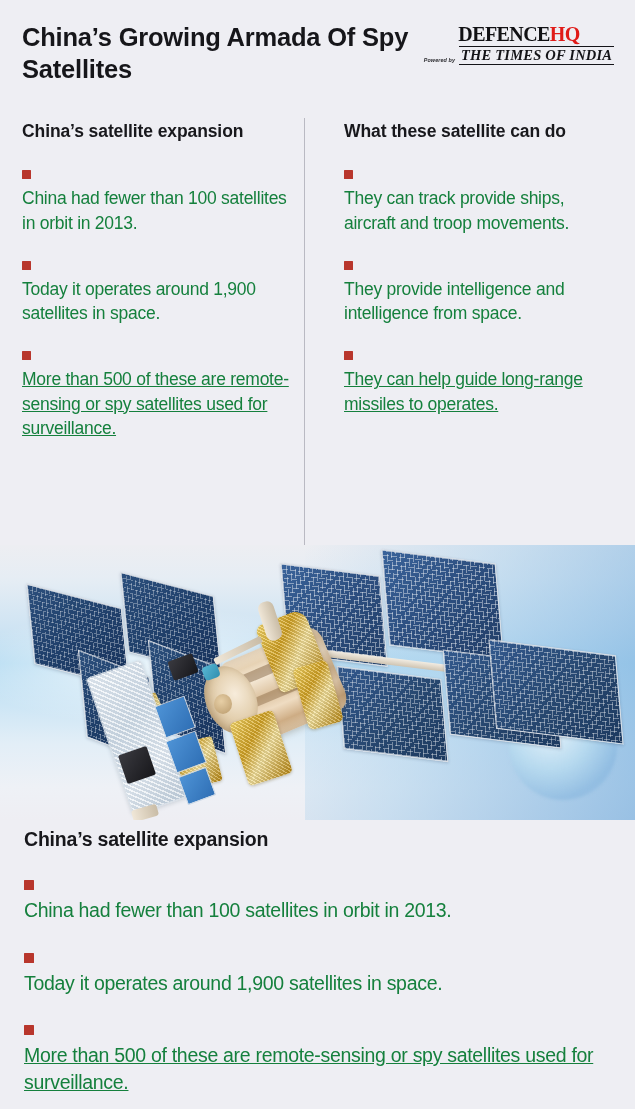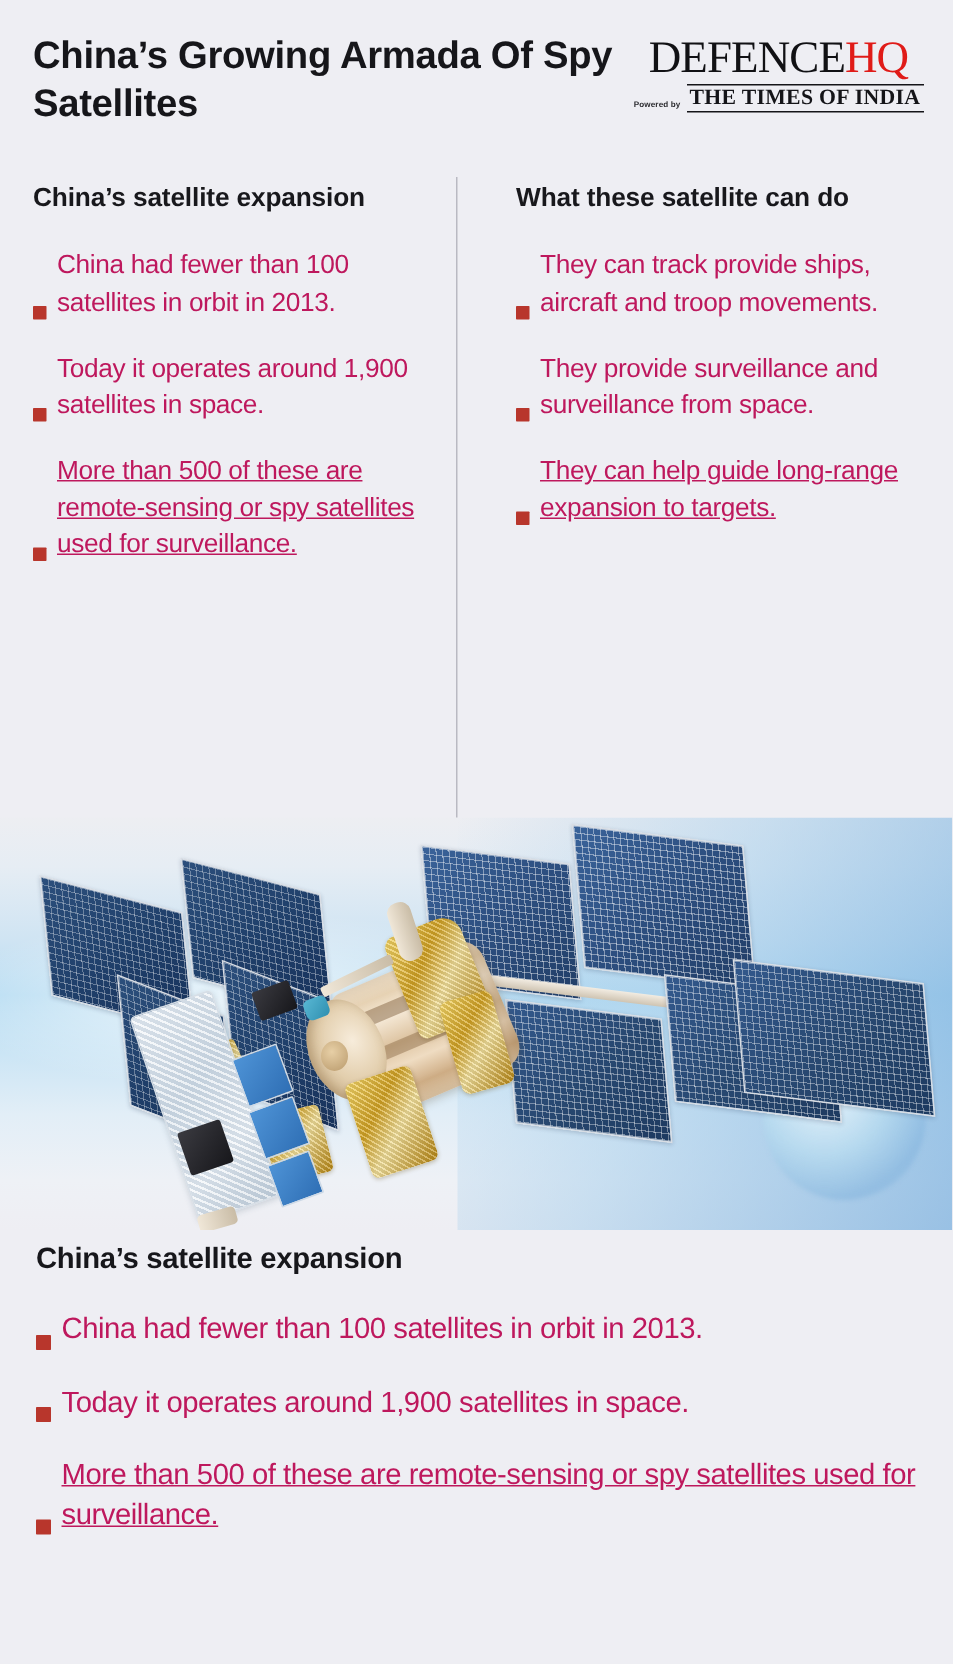"DEFENCEHQ" .logo-main { font-size: 30px -> 20px; font-weight: normal -> bold }
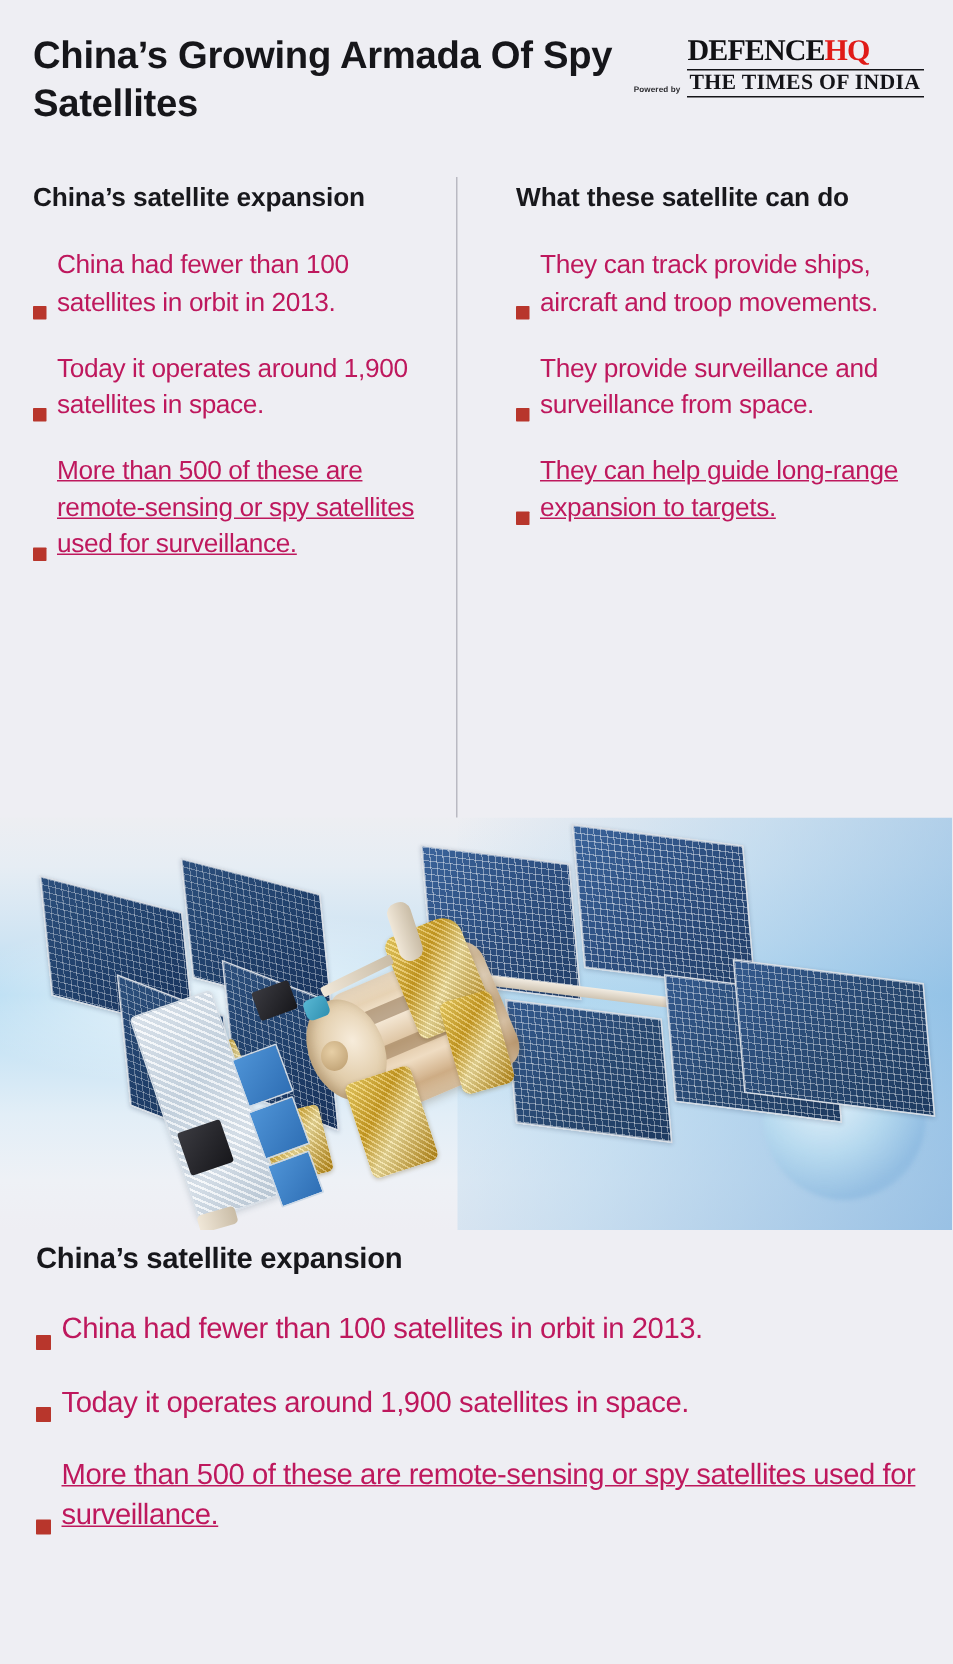"THE TIMES OF INDIA" .logo-sub { font-style: none -> italic }
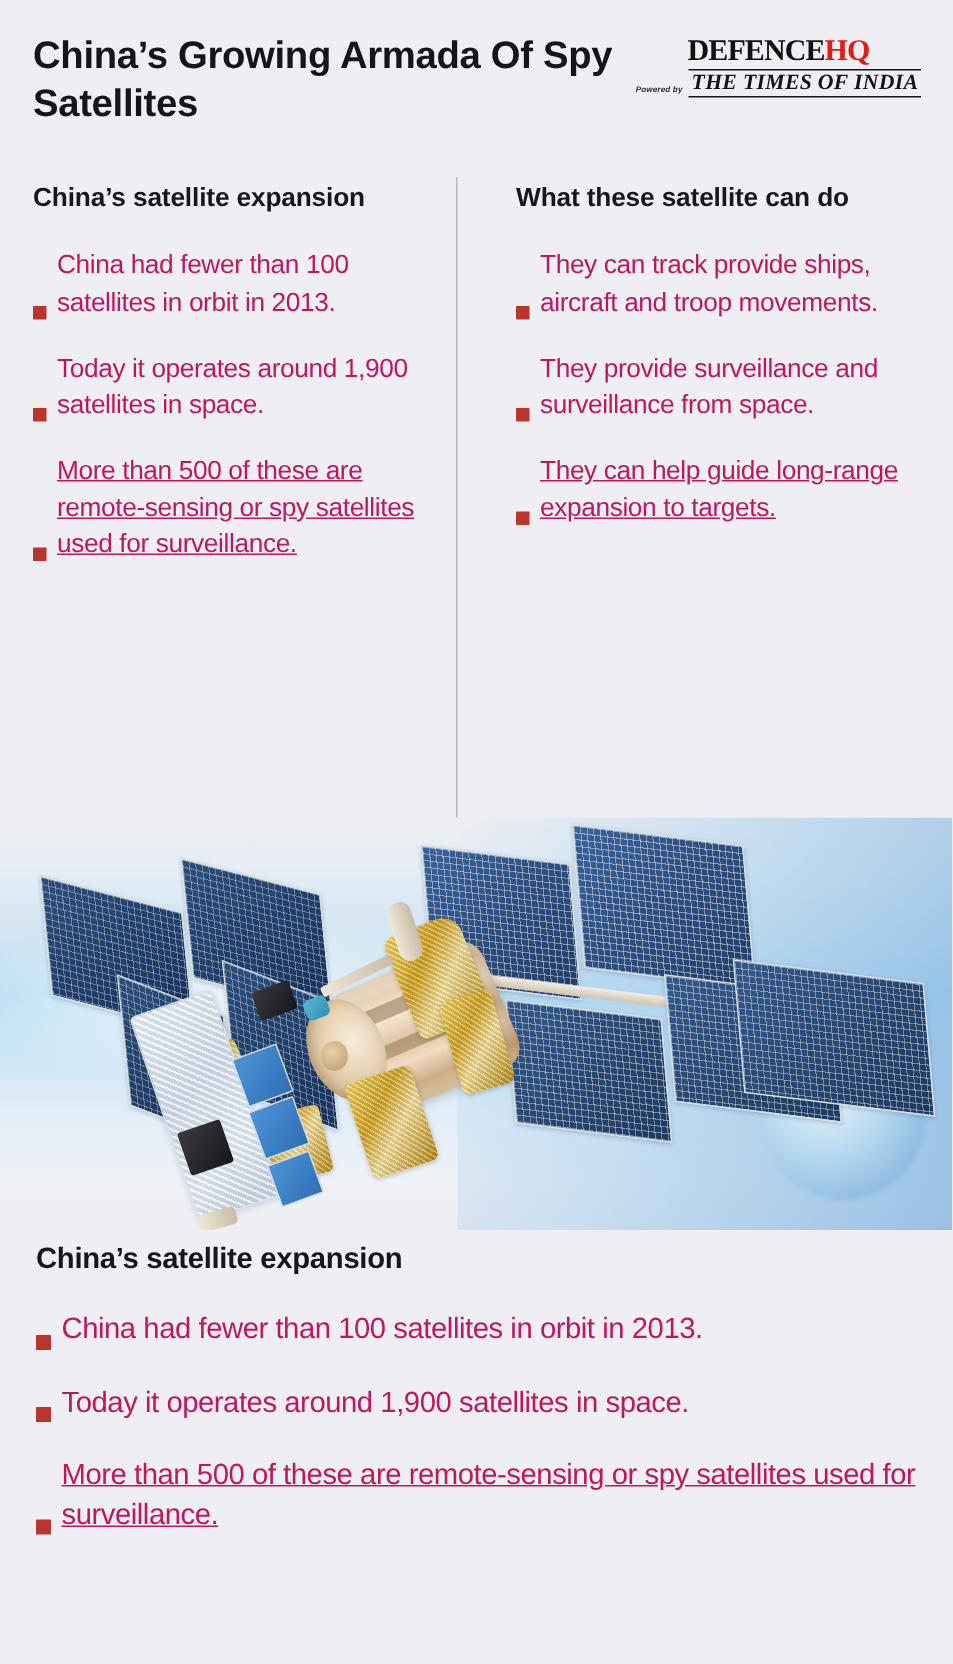"China had fewer than 100" .bullet { align-items: flex-end -> flex-start; color: #be185d -> #15803d; flex-direction: none -> column }
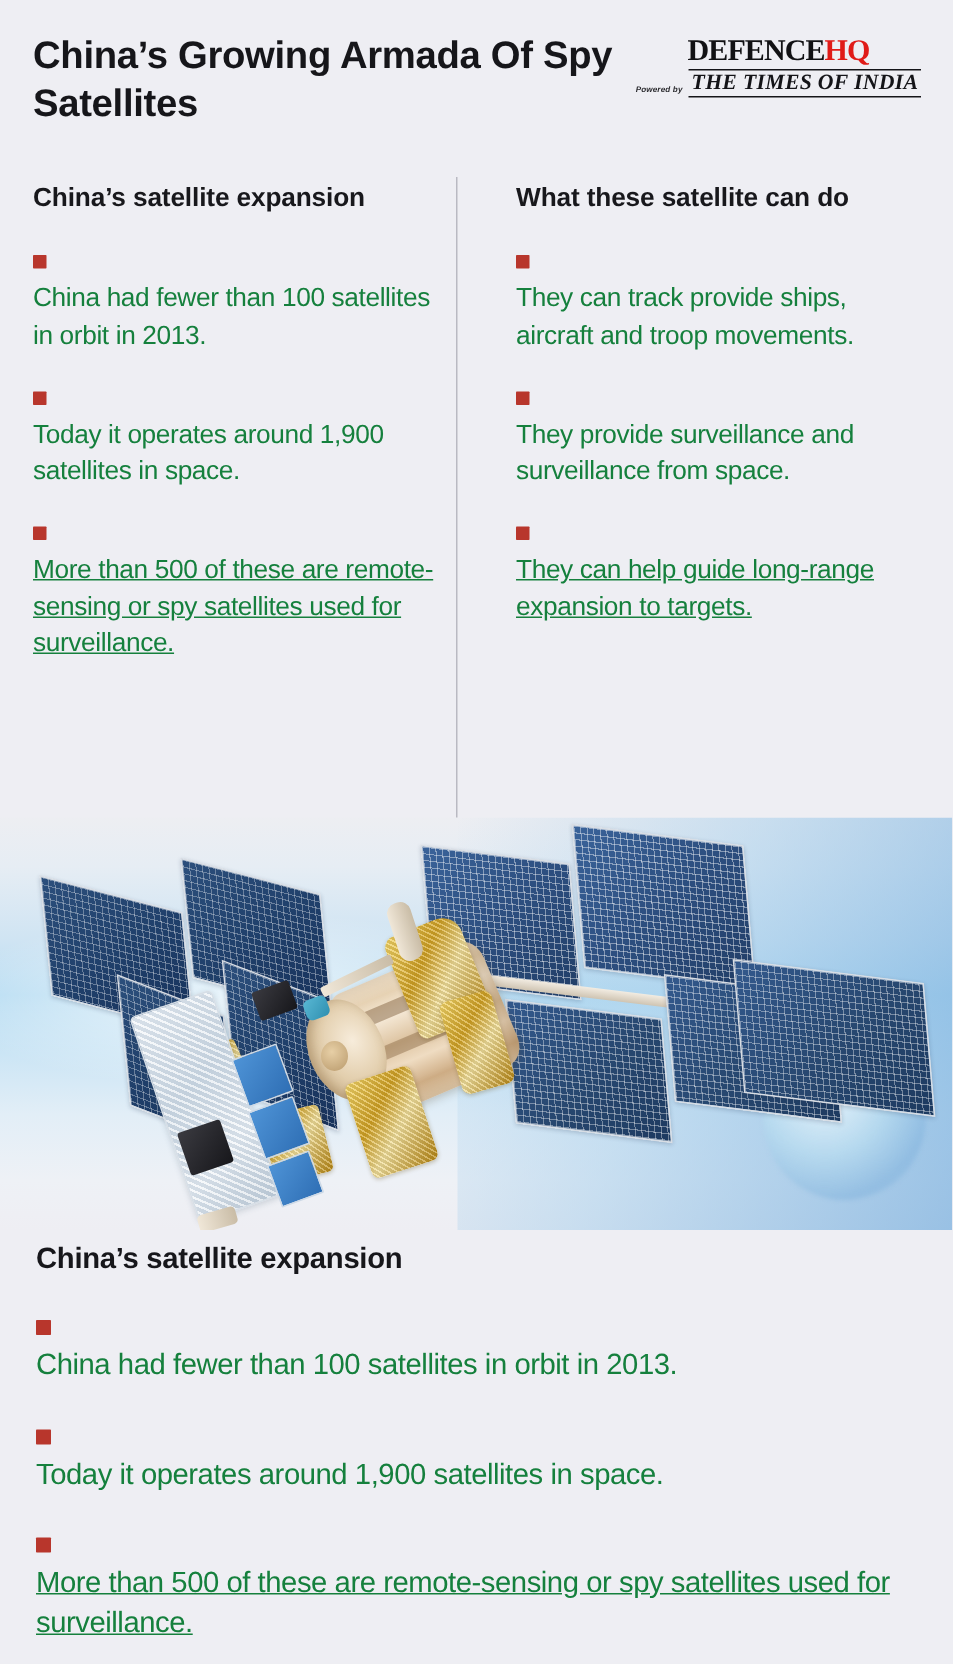"They provide surveillance and" span.btxt { text: surveillance and surveillance -> intelligence and intelligence }
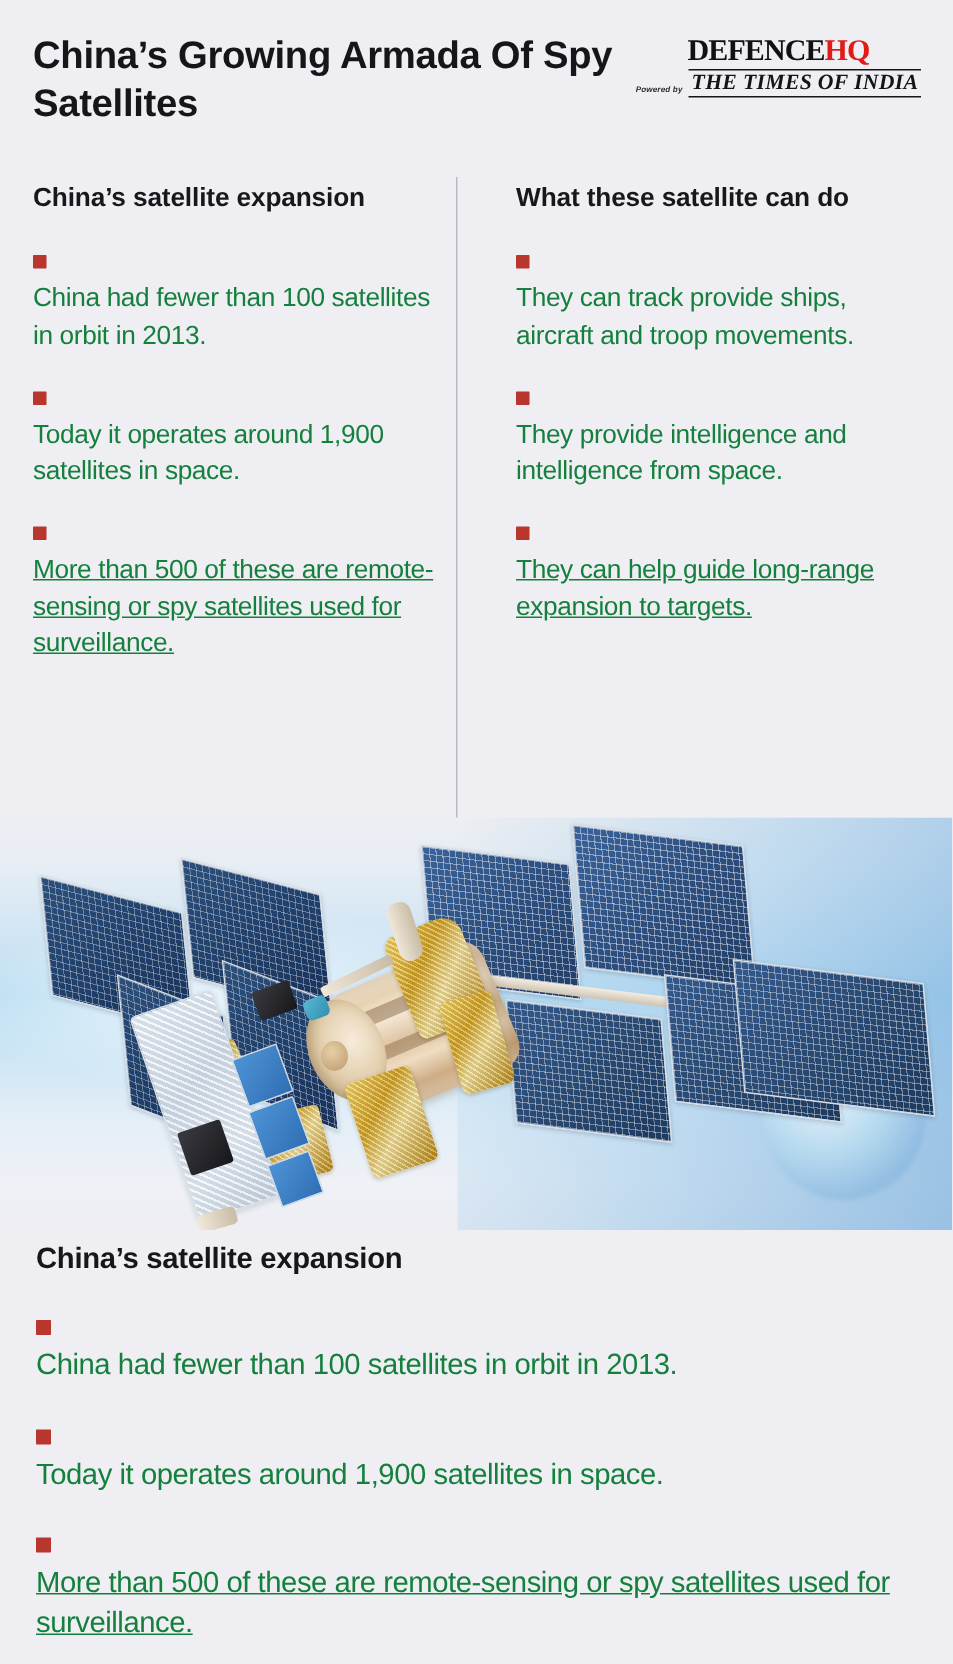"They can help guide long-range" span.btxt { text: expansion to targets -> missiles to operates }
